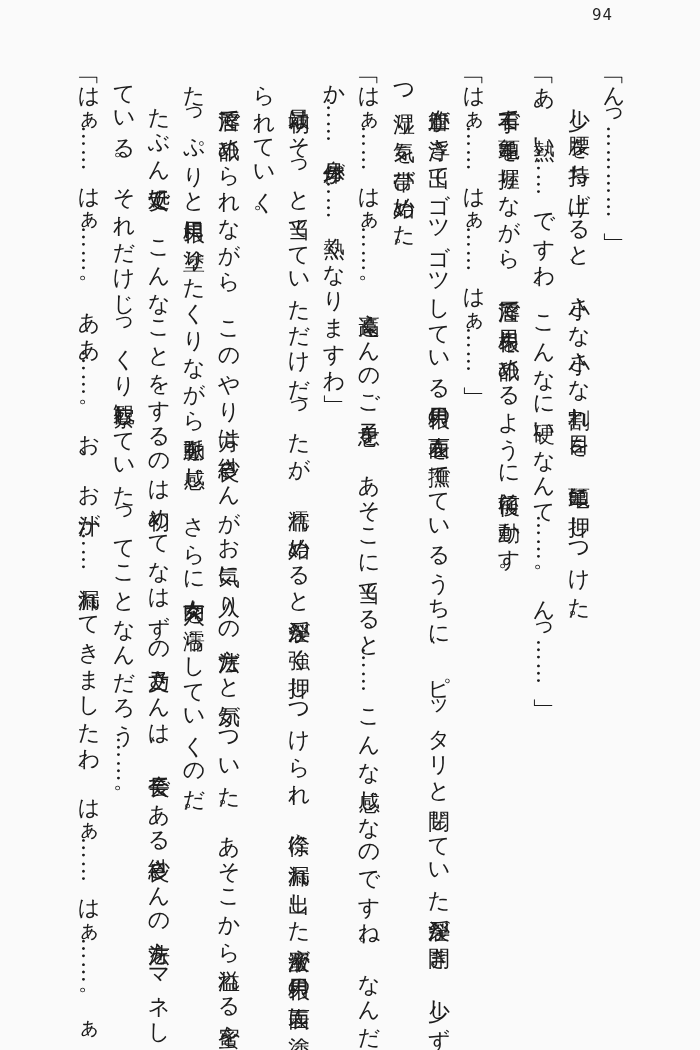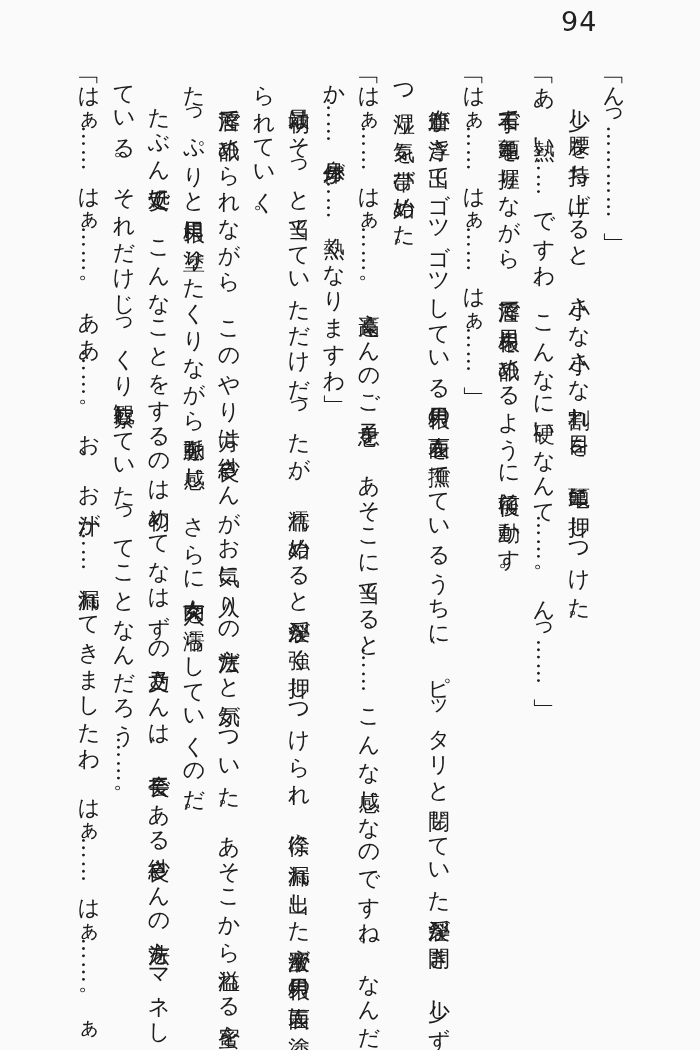"94" .page-number { font-size: 27px -> 15px; left: 561px -> 592px }
